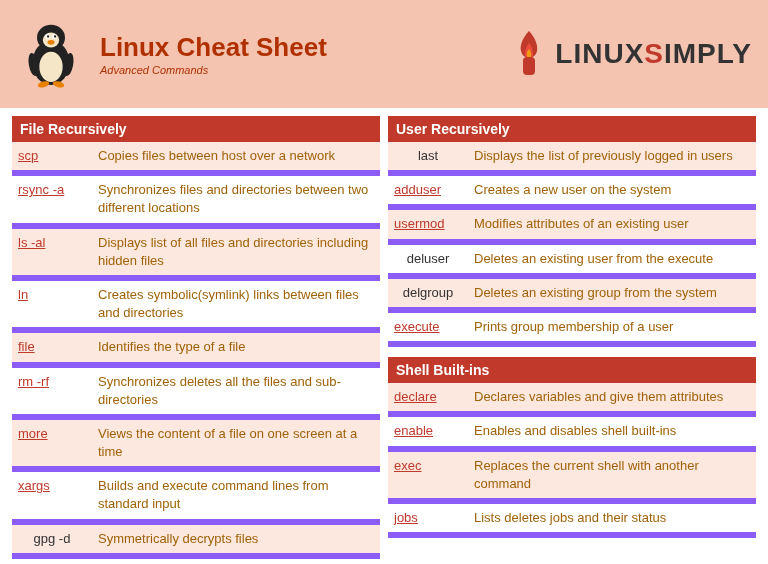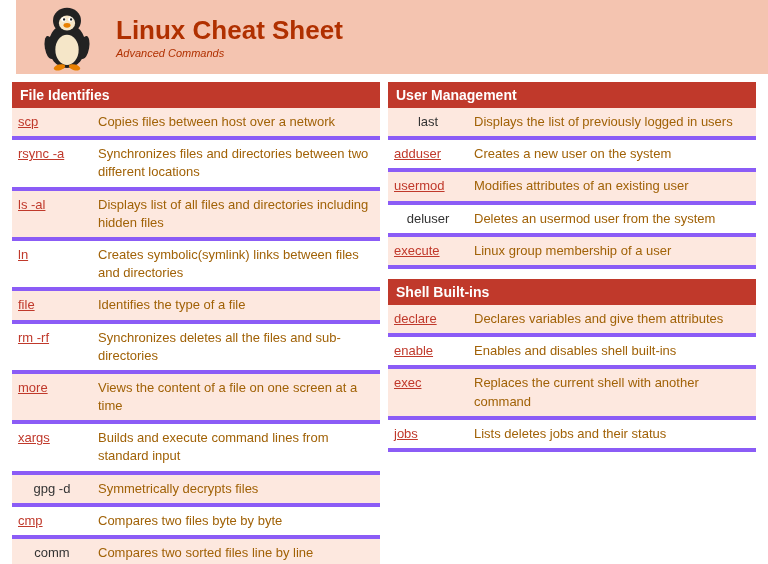"Linux Cheat Sheet" .header { height: 74px -> 108px; margin-left: 16px -> none }
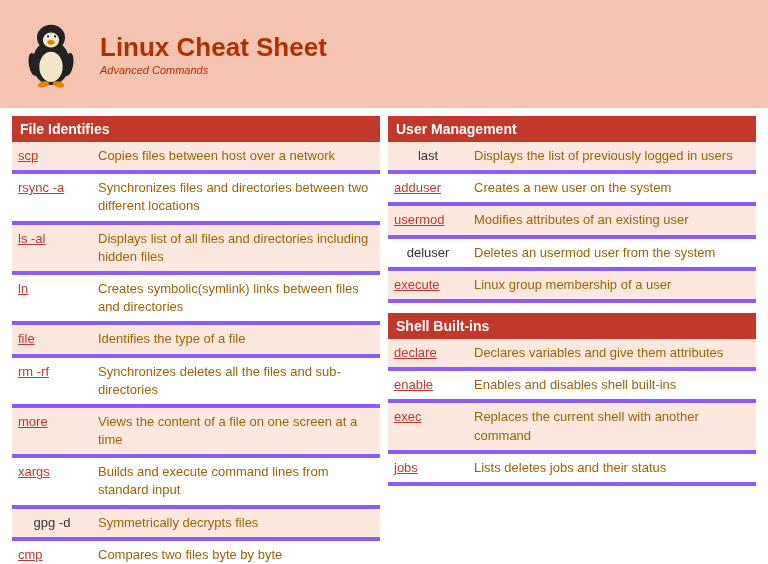"LINUXSIMPLY" div.header-right { html: none -> <div> <div> <svg> <path></path> <path></path> <path></path> <rect></rect> </svg> <div> <span>L</span><span>INUX</span><span>S</span><span>IMPLY</span> </div> </div> </div> }
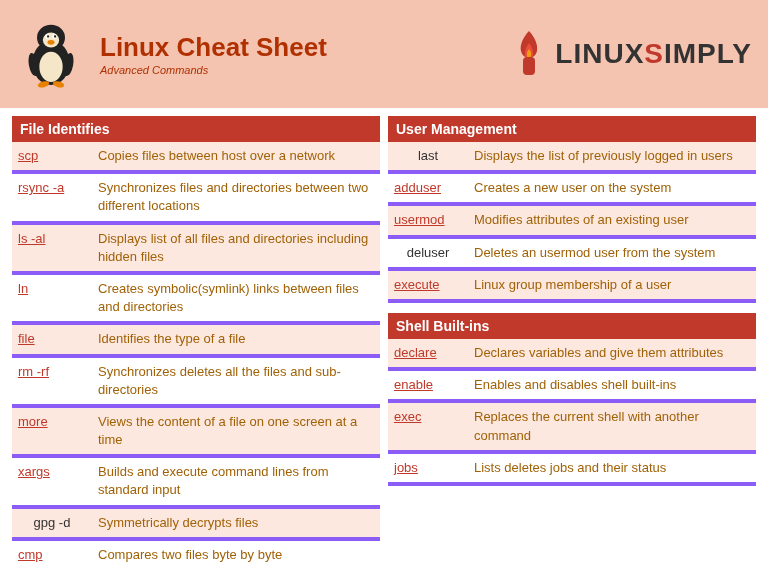"File Identifies" div.section-header { text: Identifies -> Recursively }
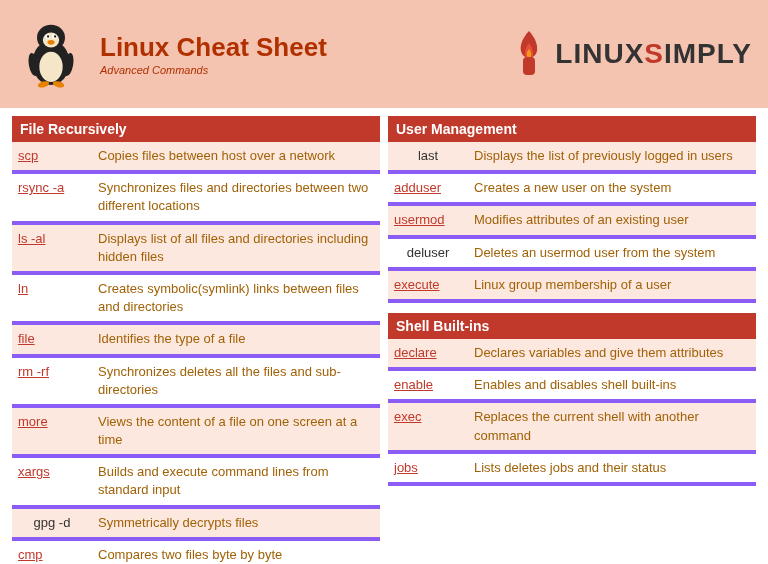"User Management" div.section-header { text: Management -> Recursively }
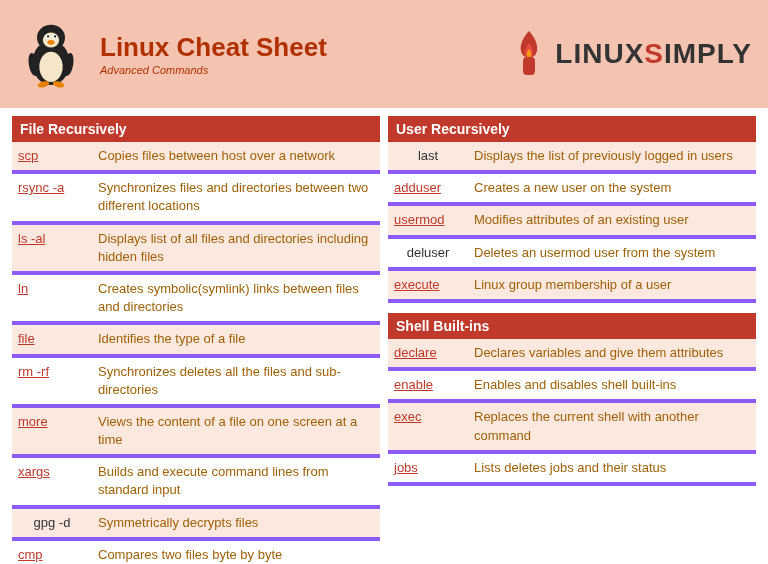"scp" .cmd-table tr { border-bottom: 4px solid #8b5cf6 -> 6px solid #8b5cf6 }
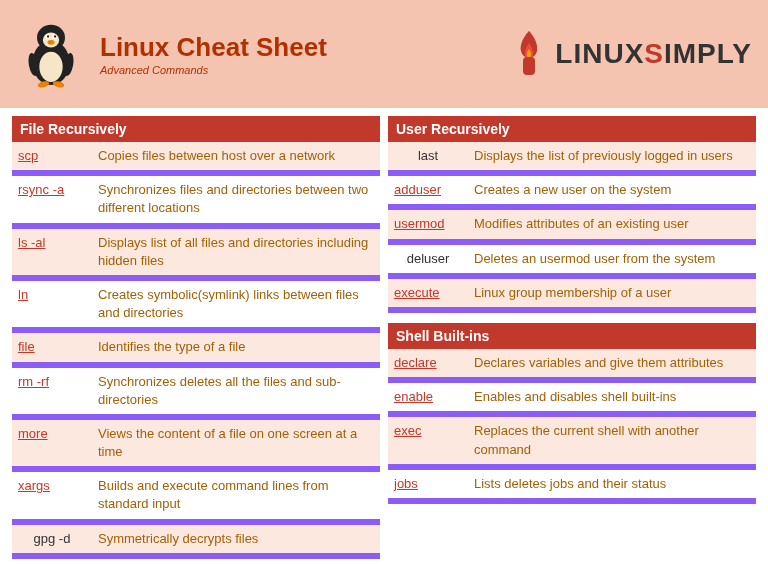"Deletes an usermod user from" td.cmd-desc { text: usermod user from the system -> existing user from the execute }
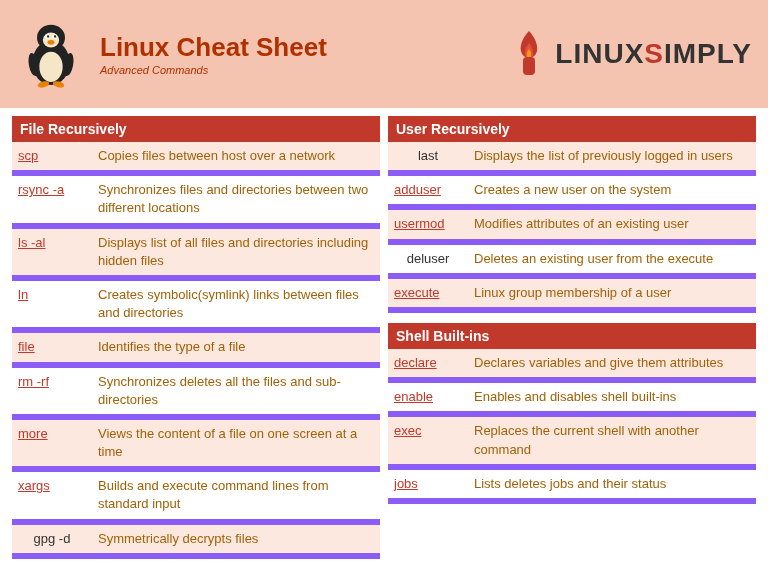"delgroup" tr { html: none -> <tr> <td>delgroup</td> <td>Deletes an existing group from the system</td> </tr> }
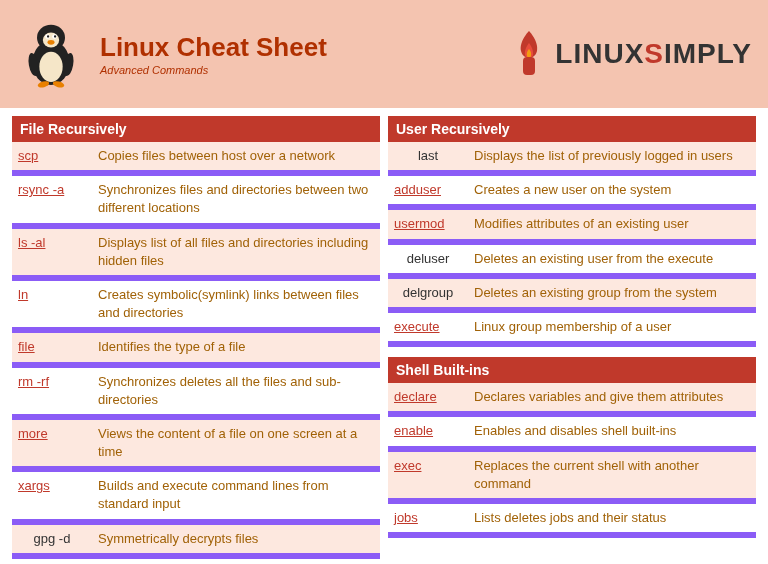"Linux group membership of a" td.cmd-desc { text: Linux -> Prints }
